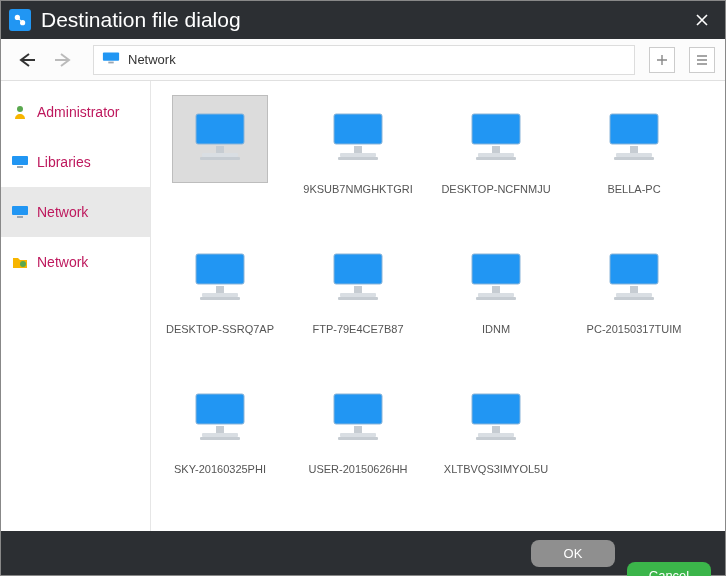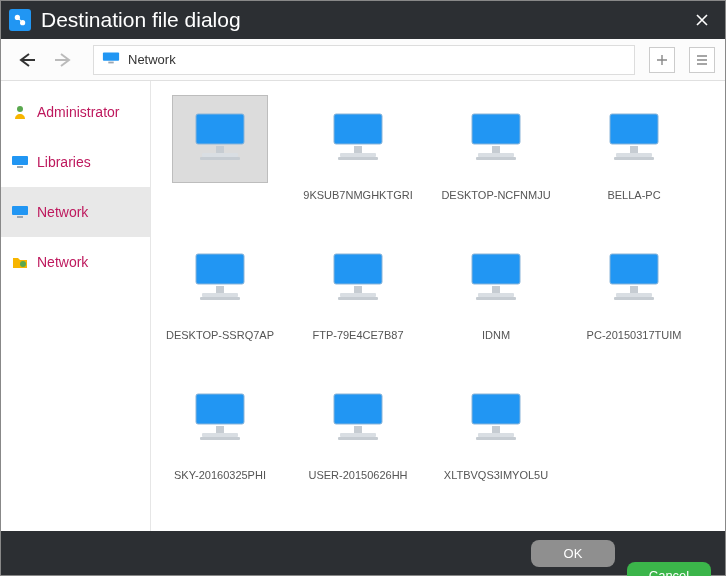"9KSUB7NMGHKTGRI" .item .label { margin-top: 6px -> none }
